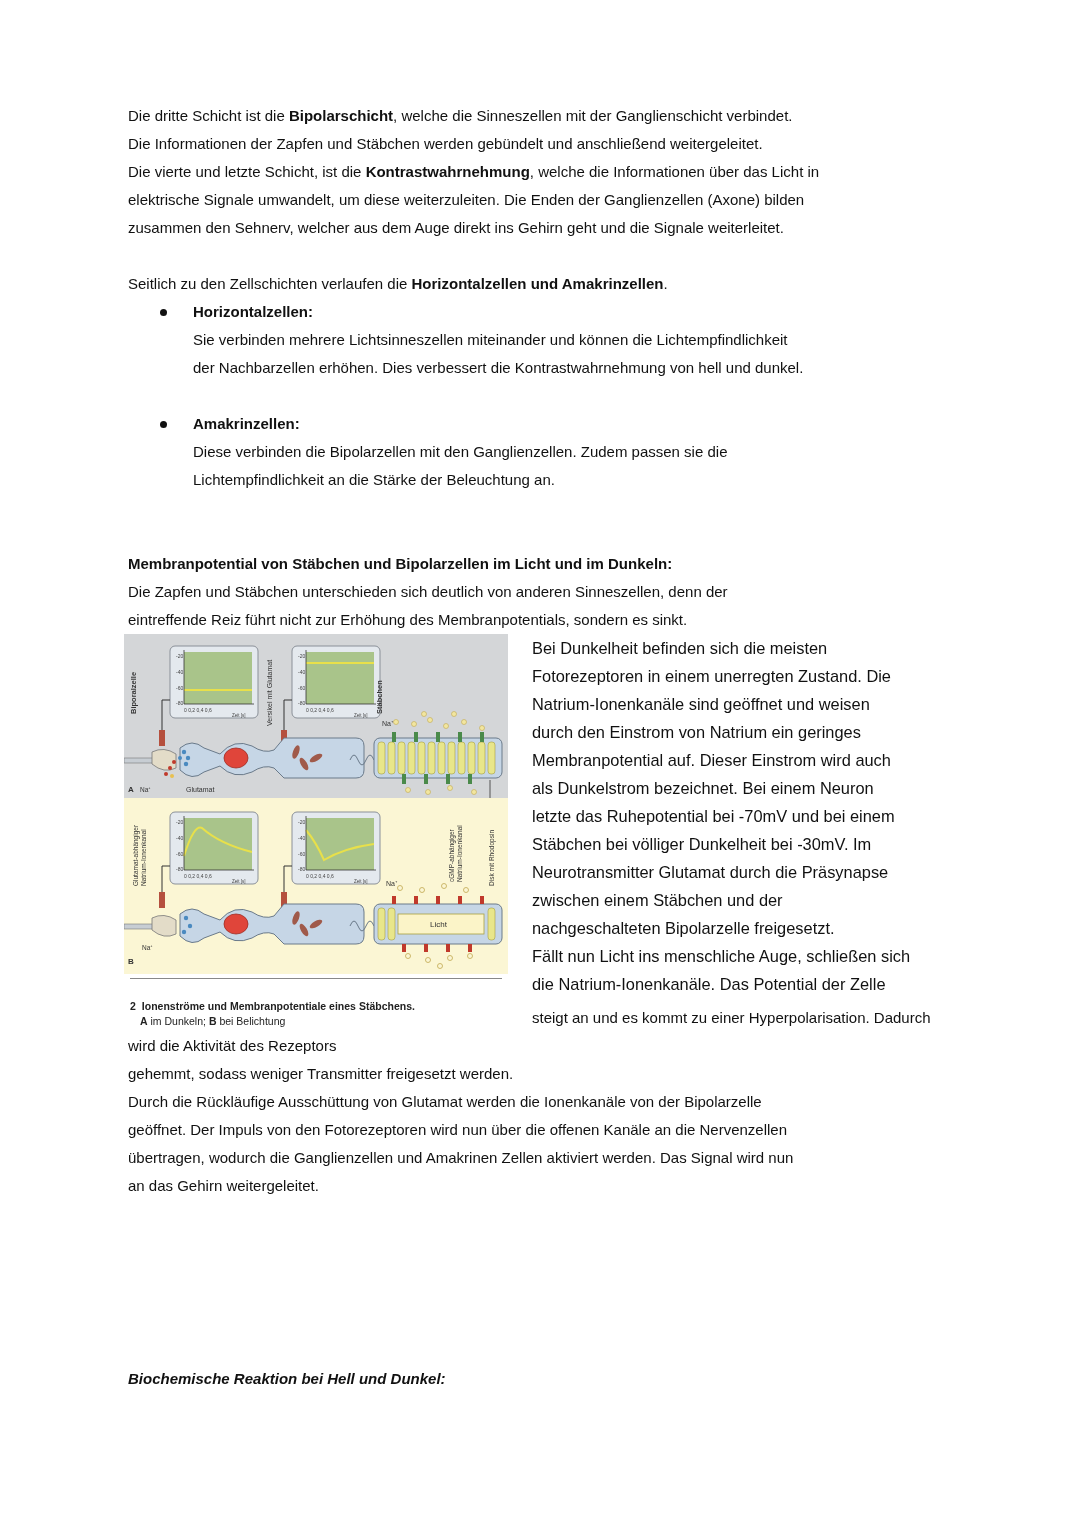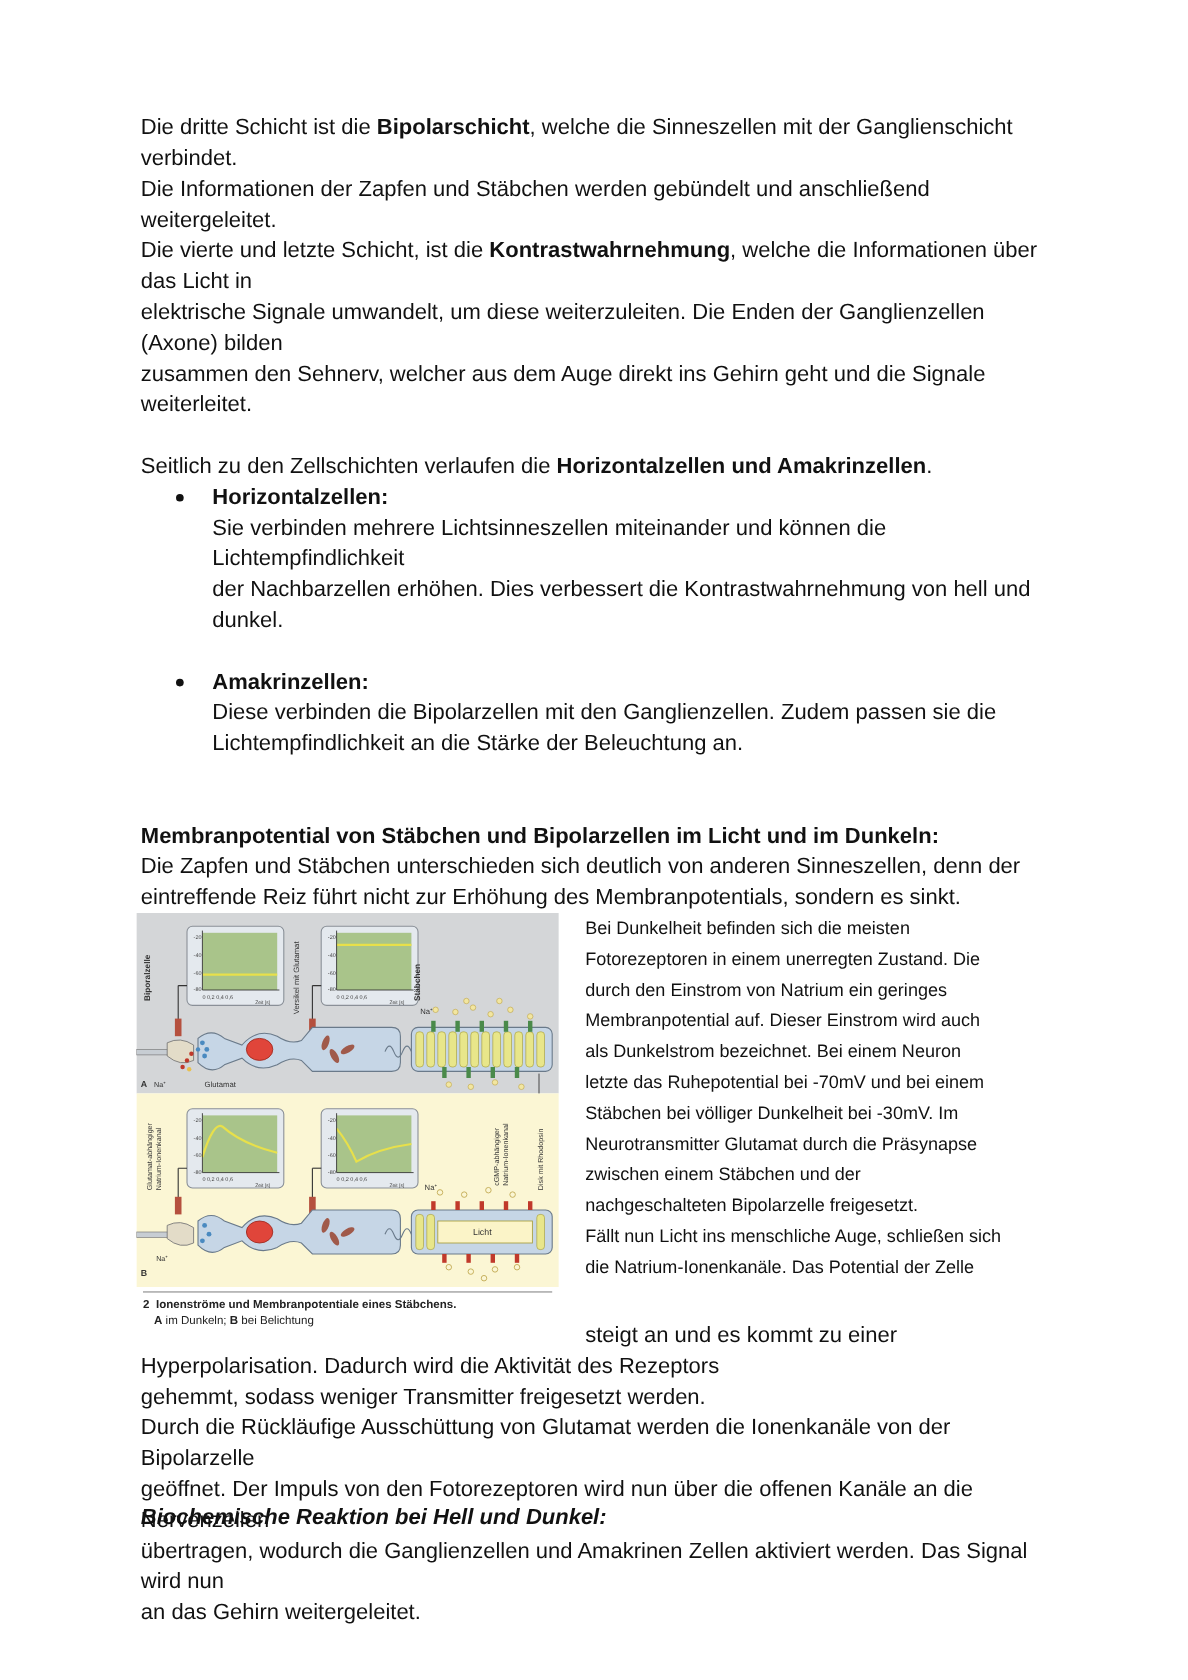"Die dritte Schicht ist die" .p { font-size: 20px -> 15px }
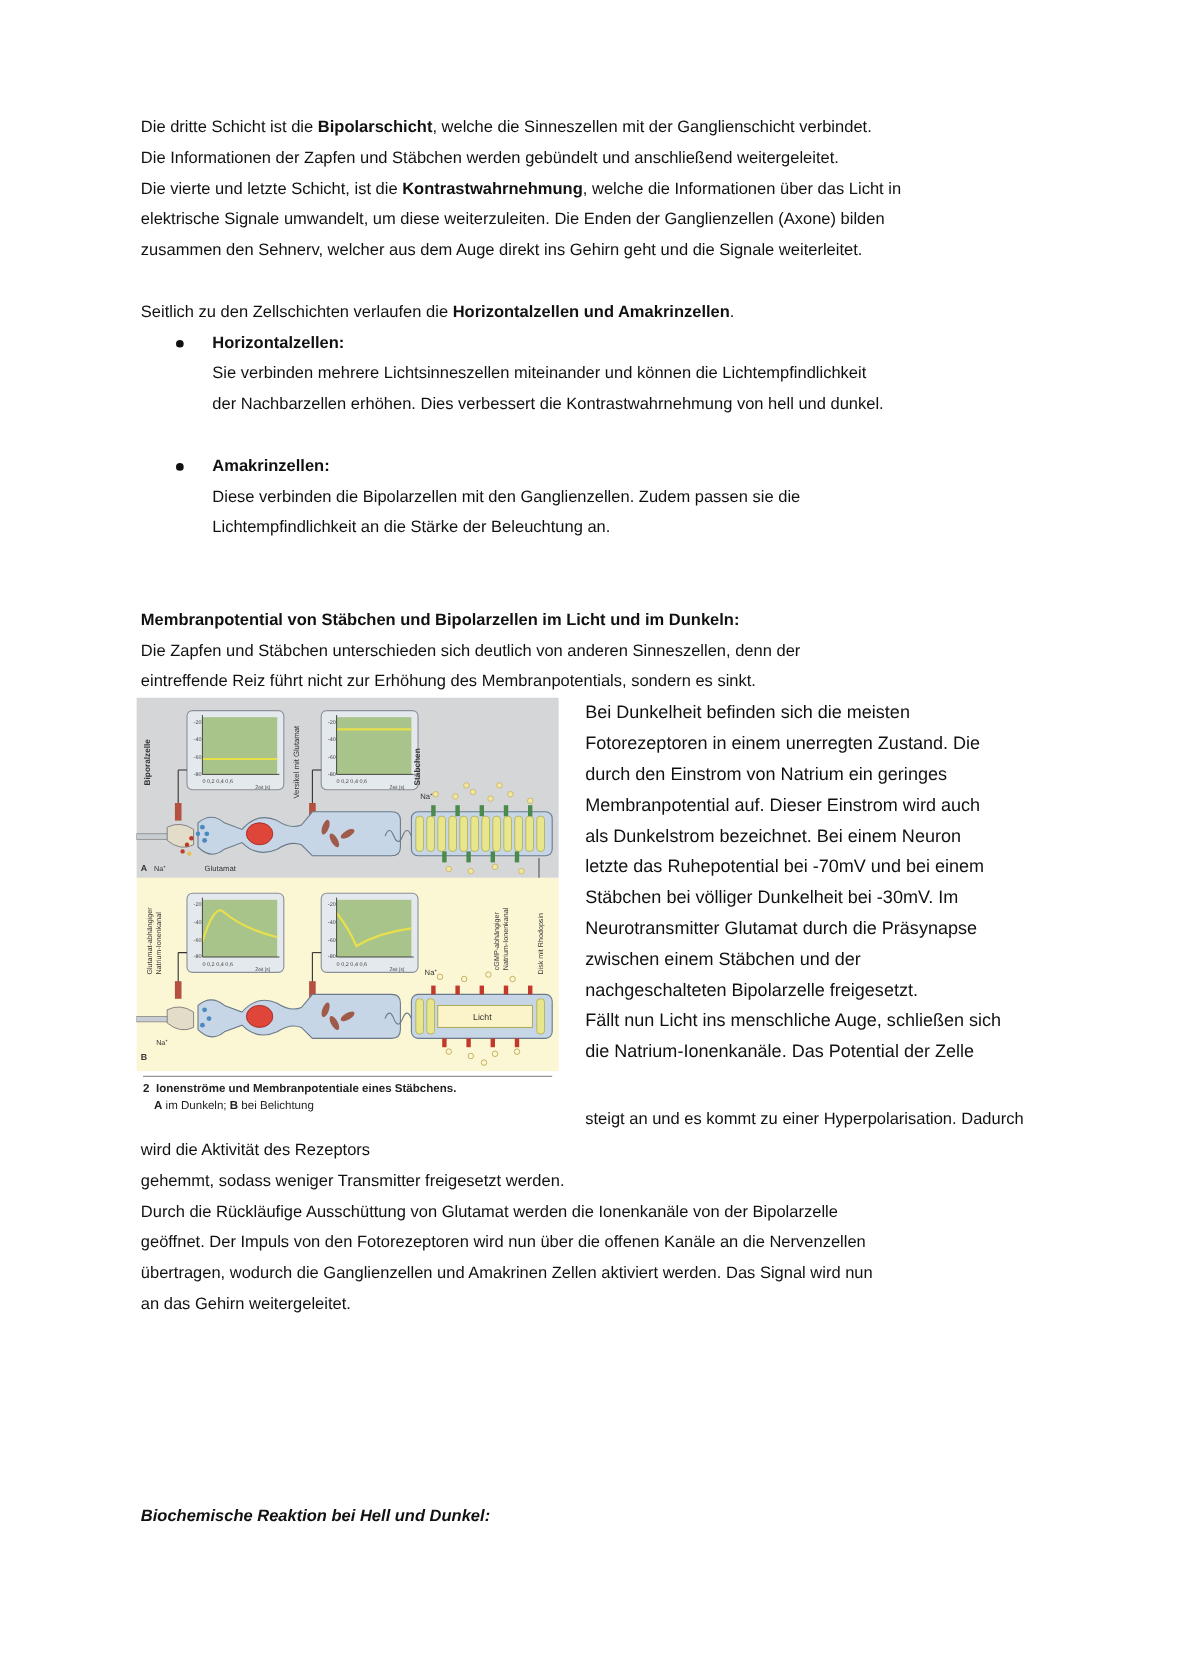"Natrium-Ionenkanäle sind geöffnet und" div { html: none -> <div>Natrium-Ionenkanäle sind geöffnet und weisen</div> }
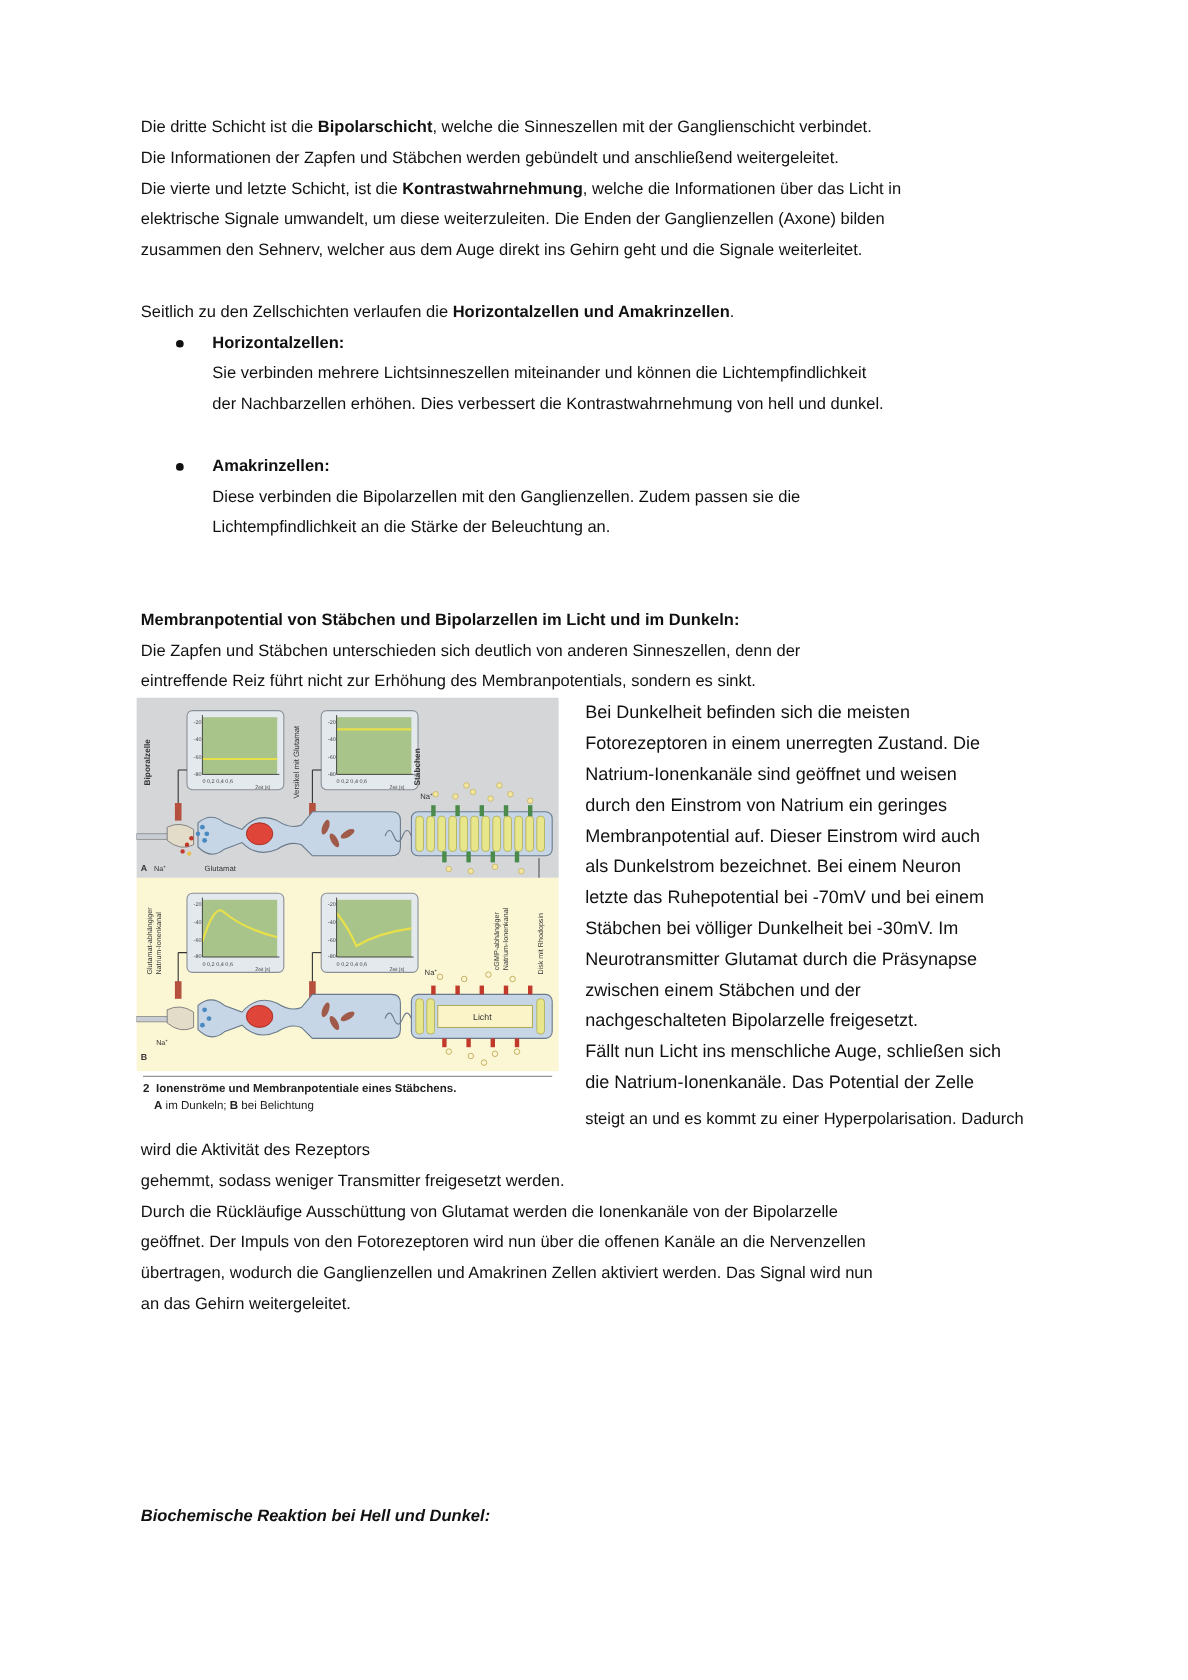"2 Ionenströme und Membranpotentiale" .caption { padding-top: 4px -> 20px }
